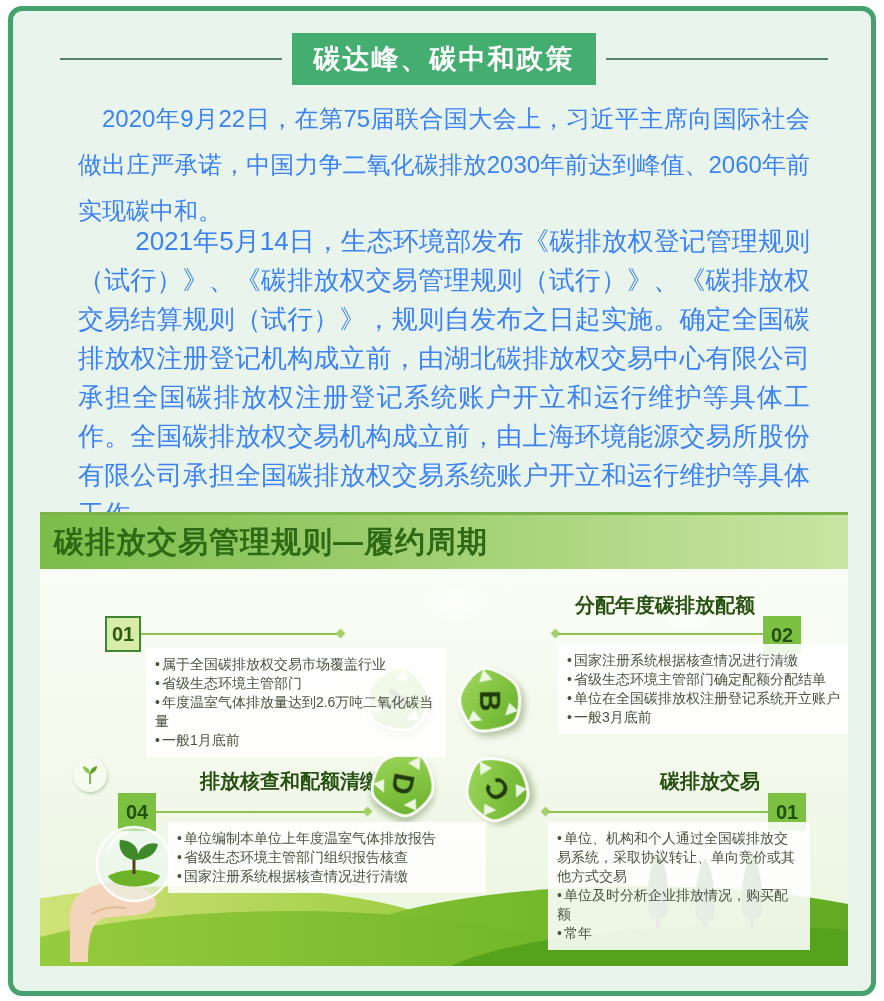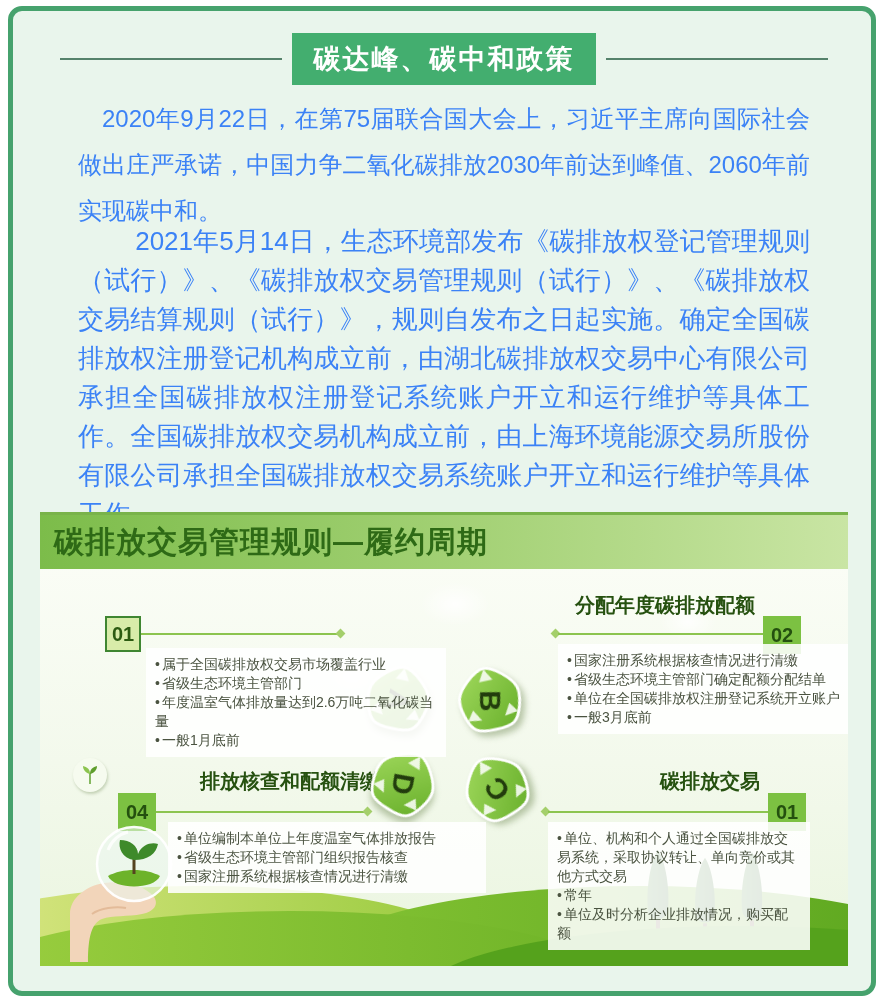"常年" li { order: before "单位及时分析企业排放情况，购买配额" -> after "单位及时分析企业排放情况，购买配额" }
